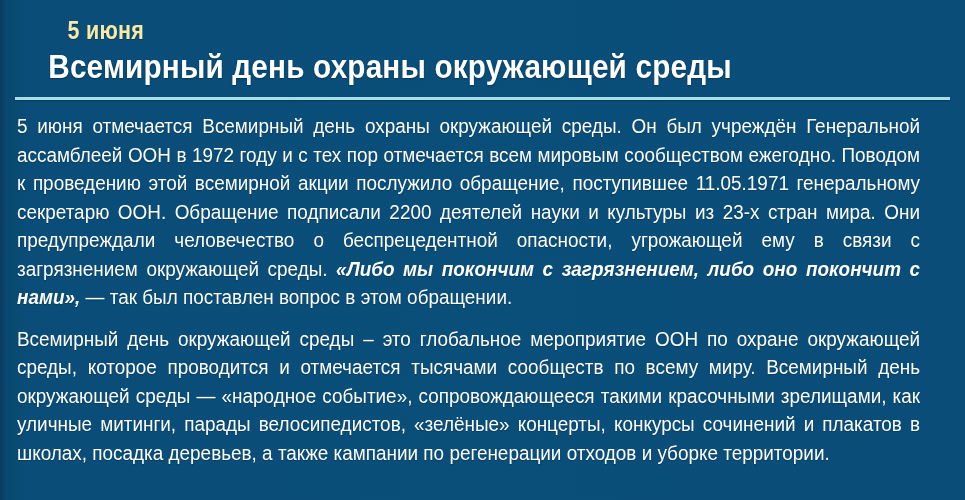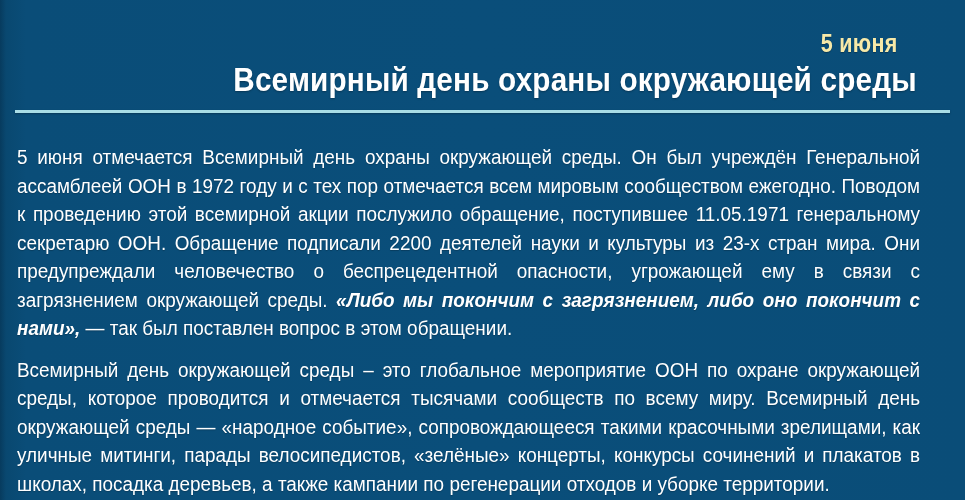"5 июня" .header { padding-top: 28px -> 15px; text-align: right -> left }
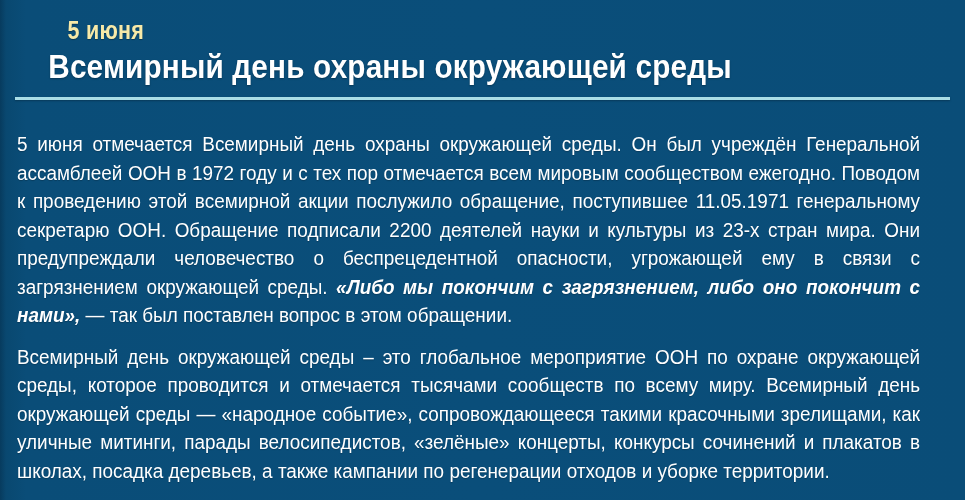"5 июня отмечается Всемирный день" .body-copy { padding: 30px 17px 0 17px -> 12px 17px 0 17px }
